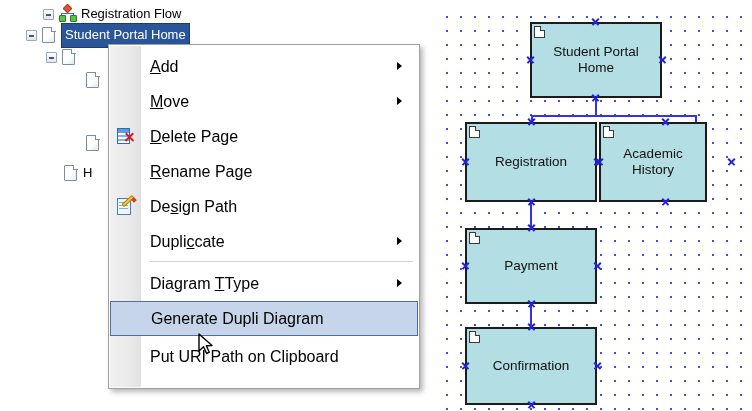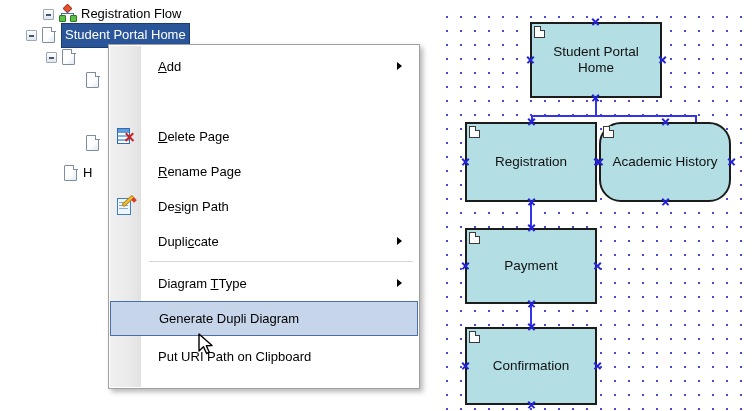"Add" .mi .mi-label { font-size: 13px -> 16px; left: 48px -> 40px }
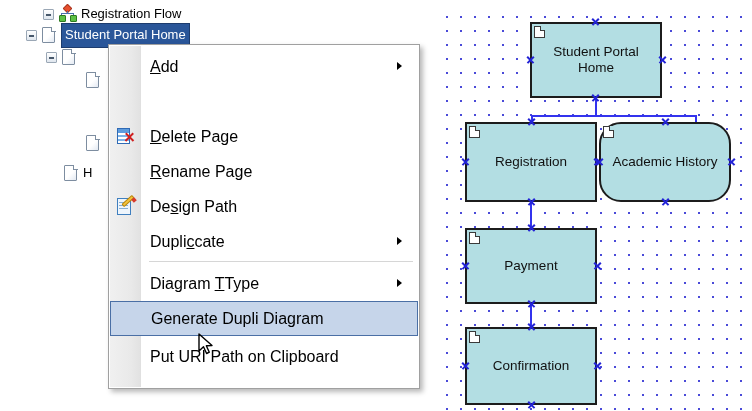"Move" div.mi { html: none -> <div> <span><u>M</u><span>ove</span></span> <span></span> </div> }
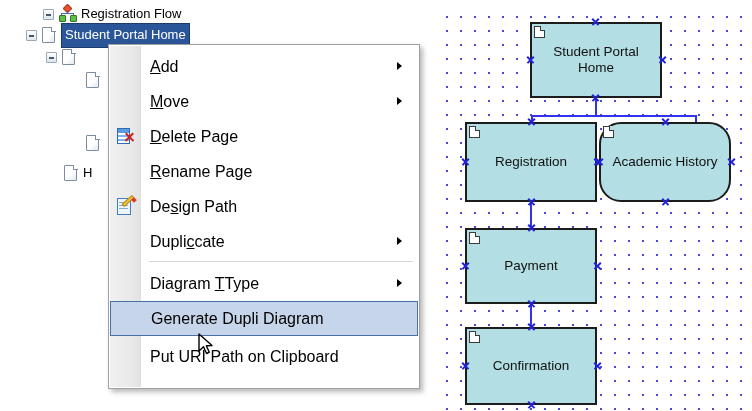"Academic History" div.node { border-radius: 22px -> none; width: 132px -> 108px }
